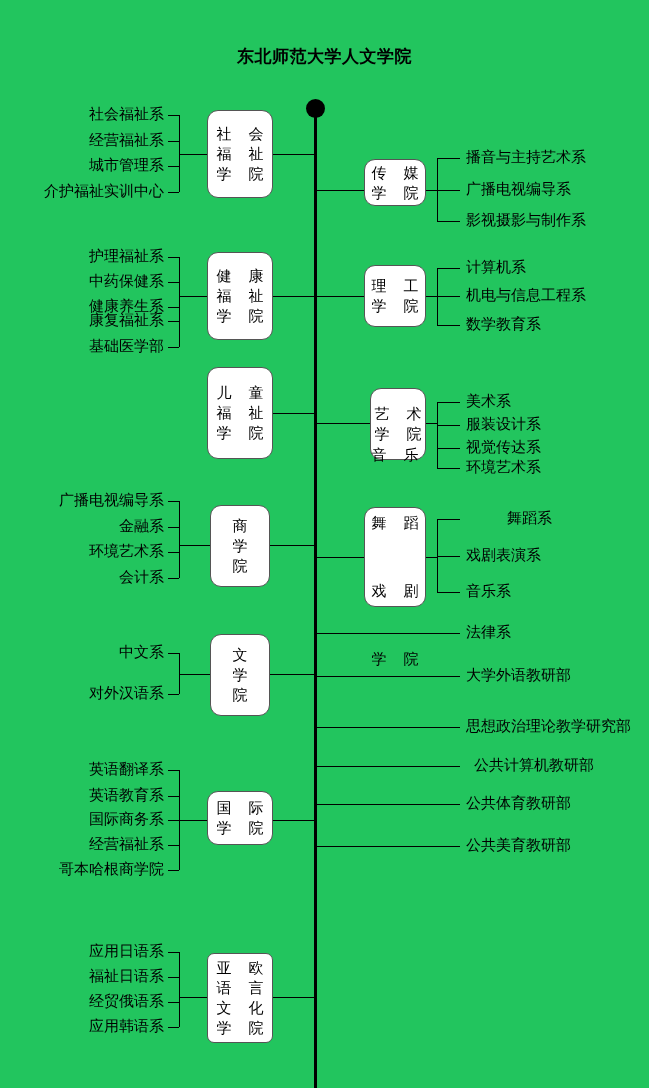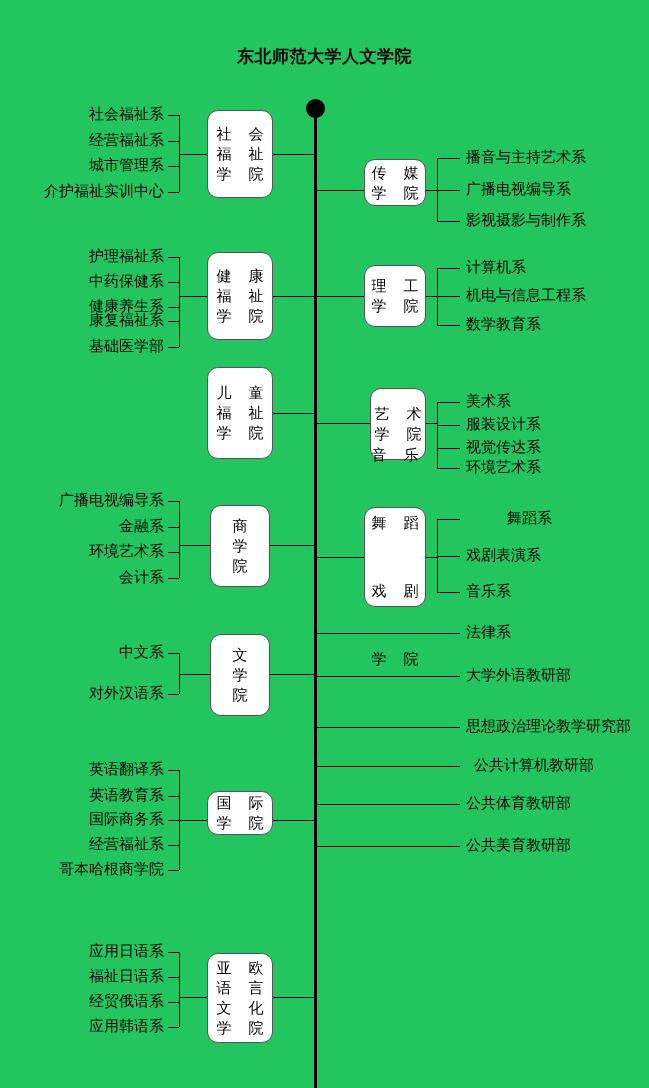"国 际" div.box { height: 44px -> 54px }
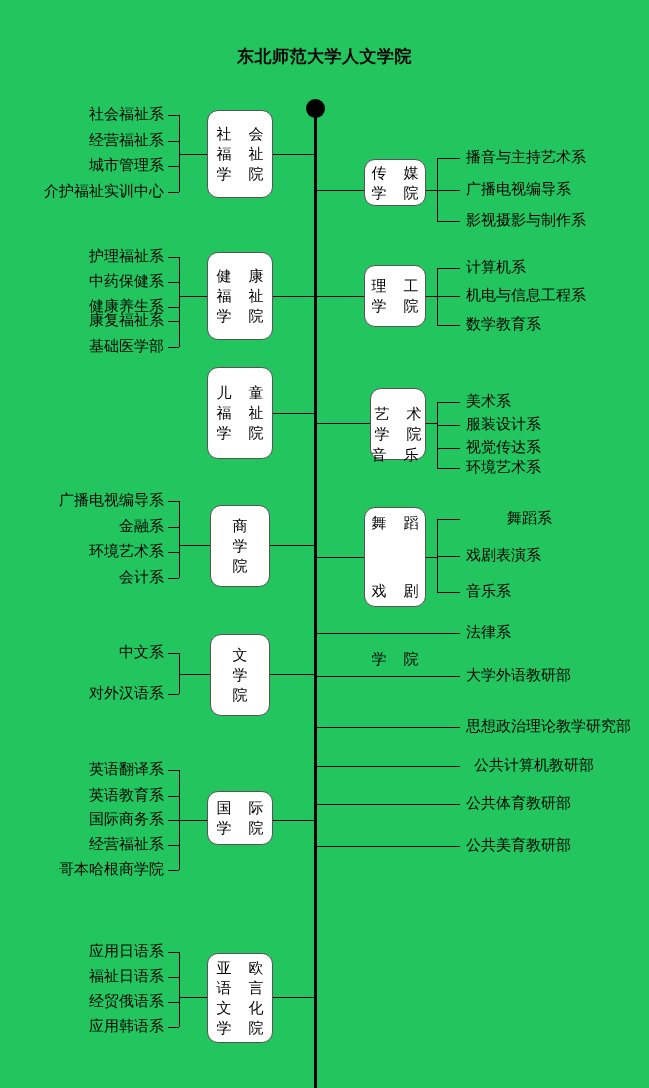"亚 欧" div.box { border-radius: none -> 7px }
